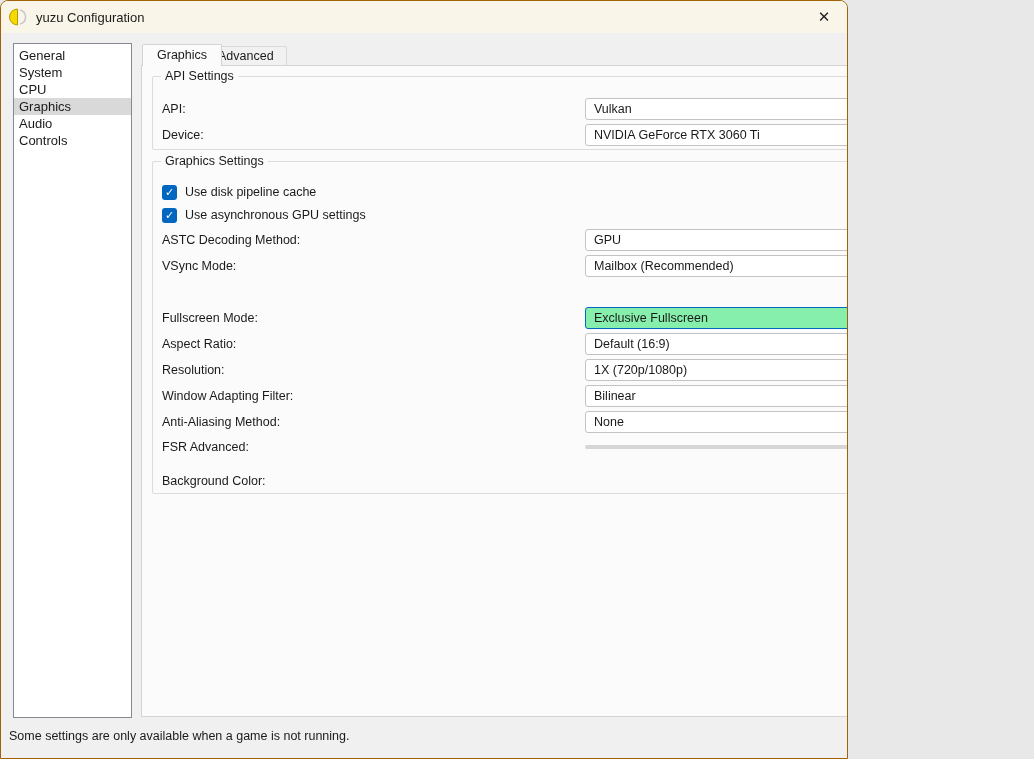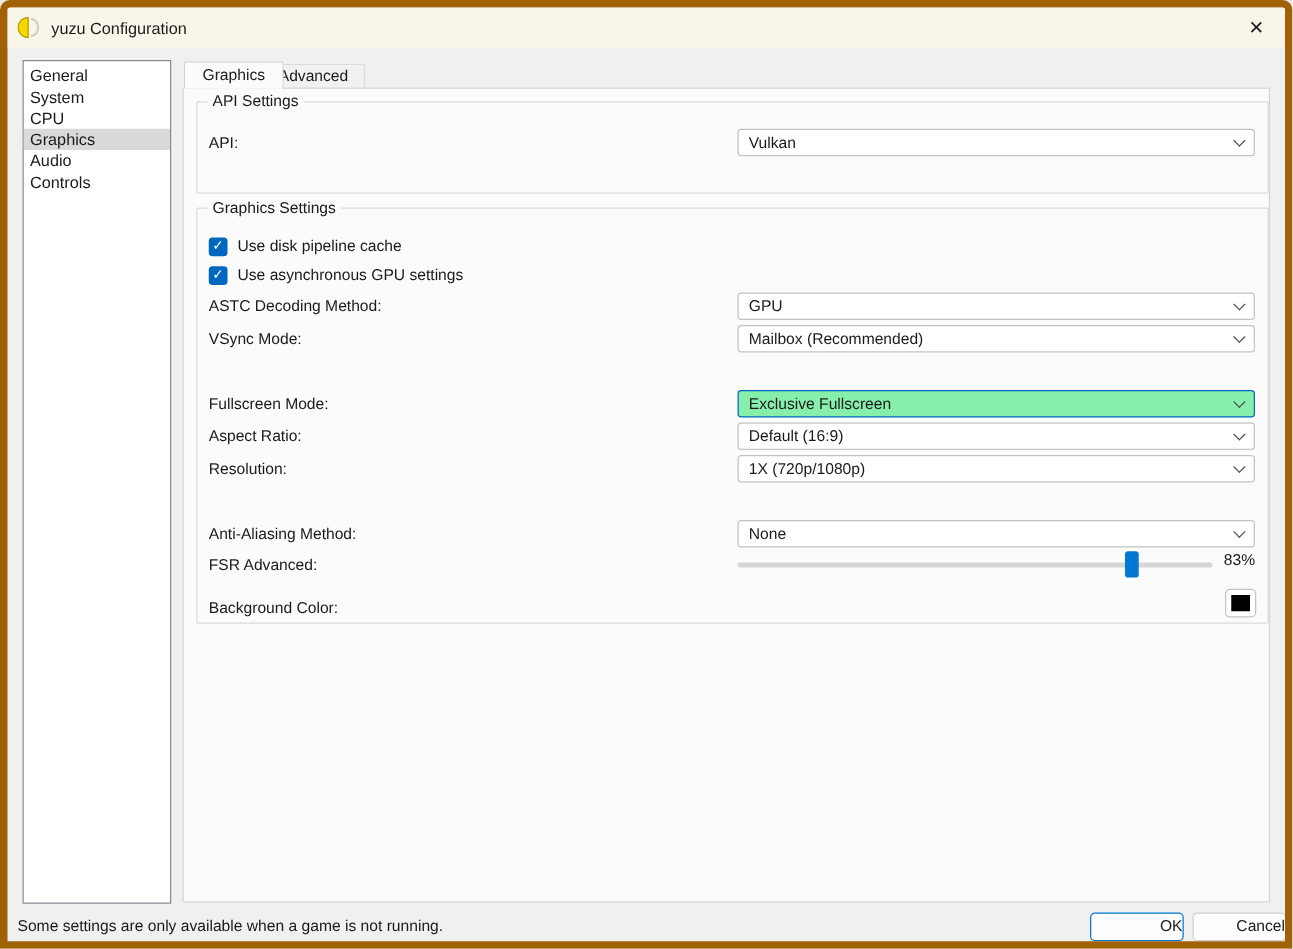"yuzu Configuration" .window { border: 6px solid #a16207 -> 1px solid #a16207; width: 1034px -> 848px }
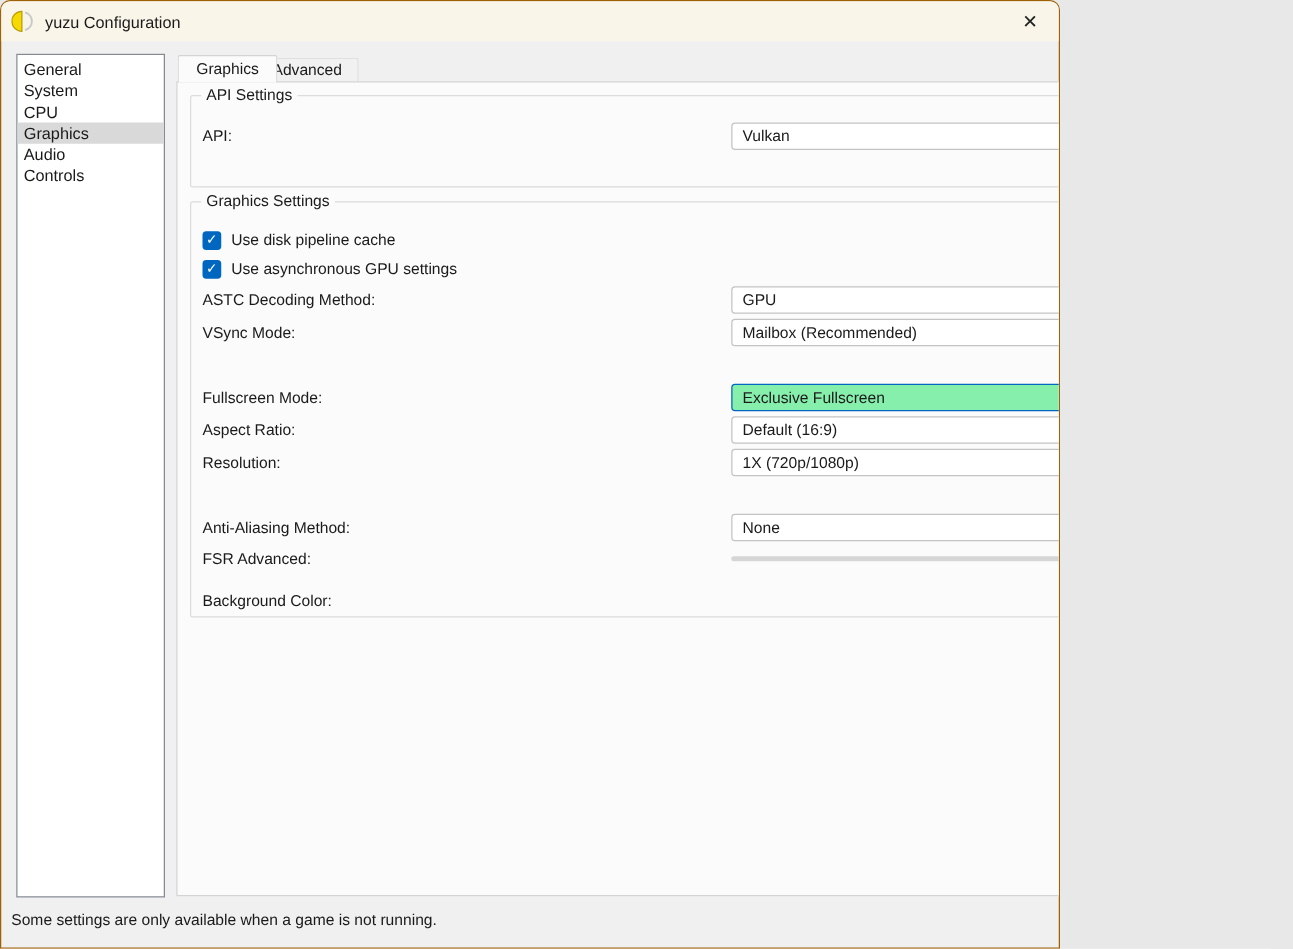"Device:" div.row { html: none -> <div> <span>Device:</span> <div> <span>NVIDIA GeForce RTX 3060 Ti</span> <span></span> </div> </div> }
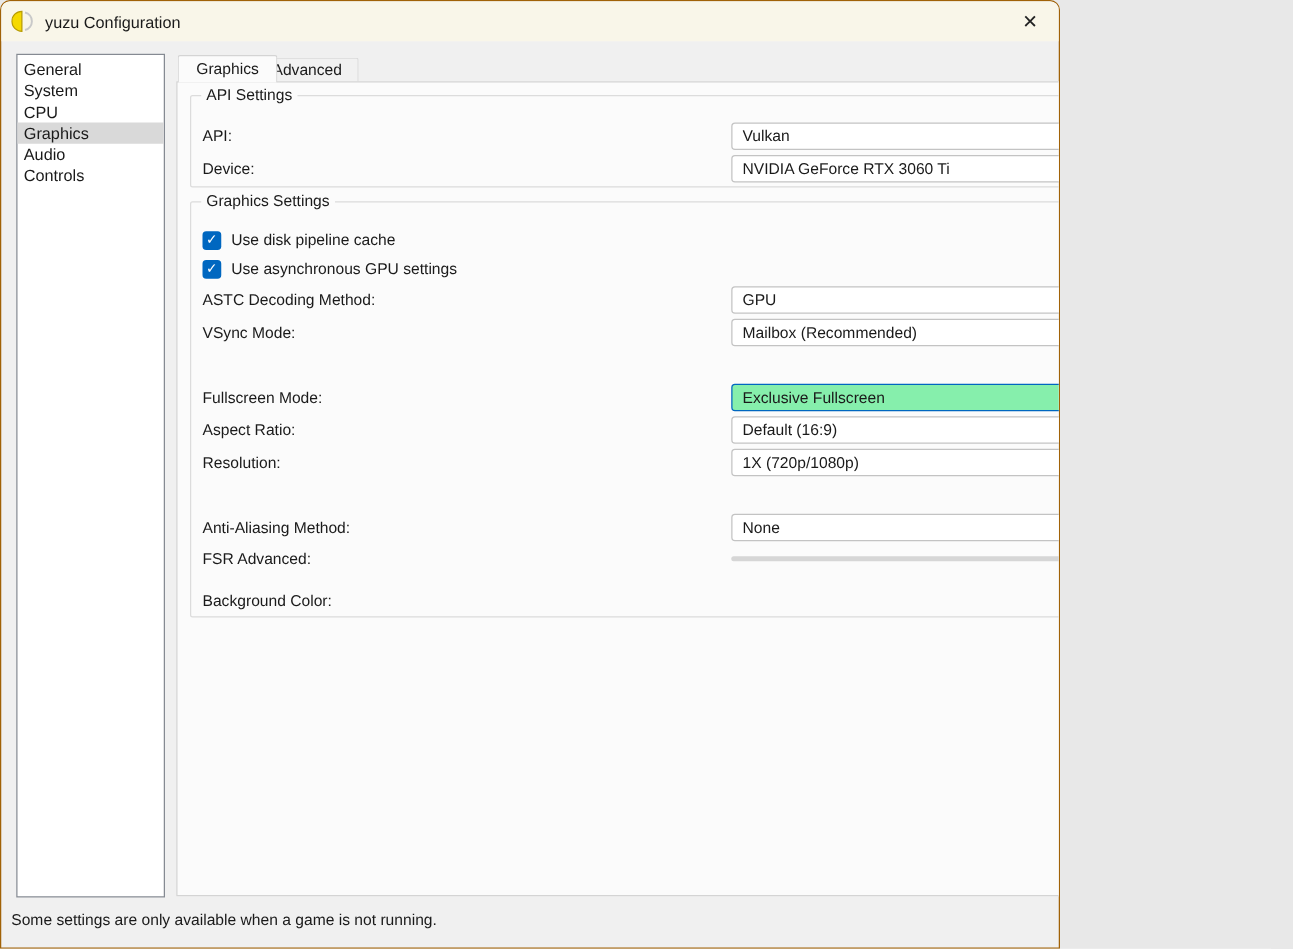"Window Adapting Filter:" div.row { html: none -> <div> <span>Window Adapting Filter:</span> <div> <span>Bilinear</span> <span></span> </div> </div> }
